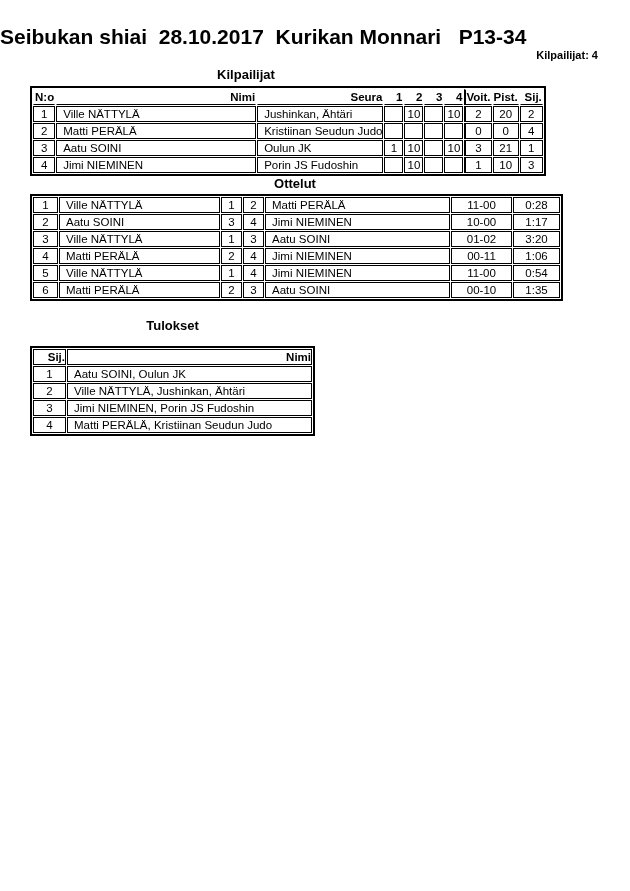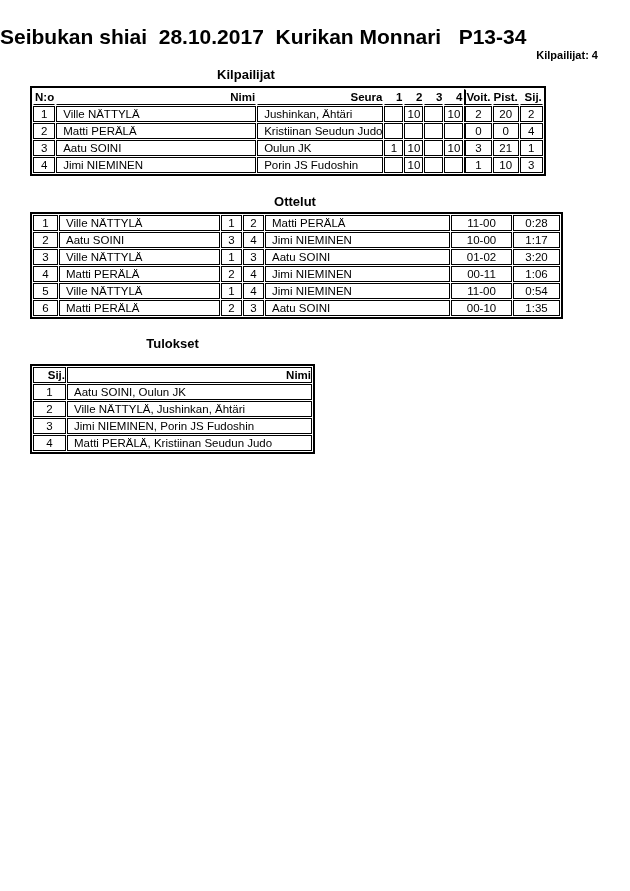"Ottelut" #h-match { margin-top: 18px -> 0 }
